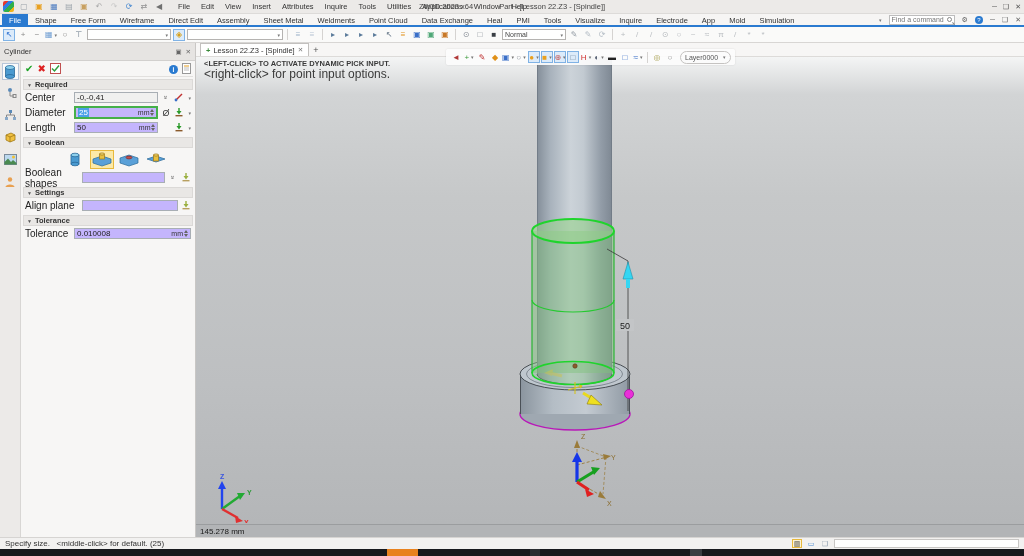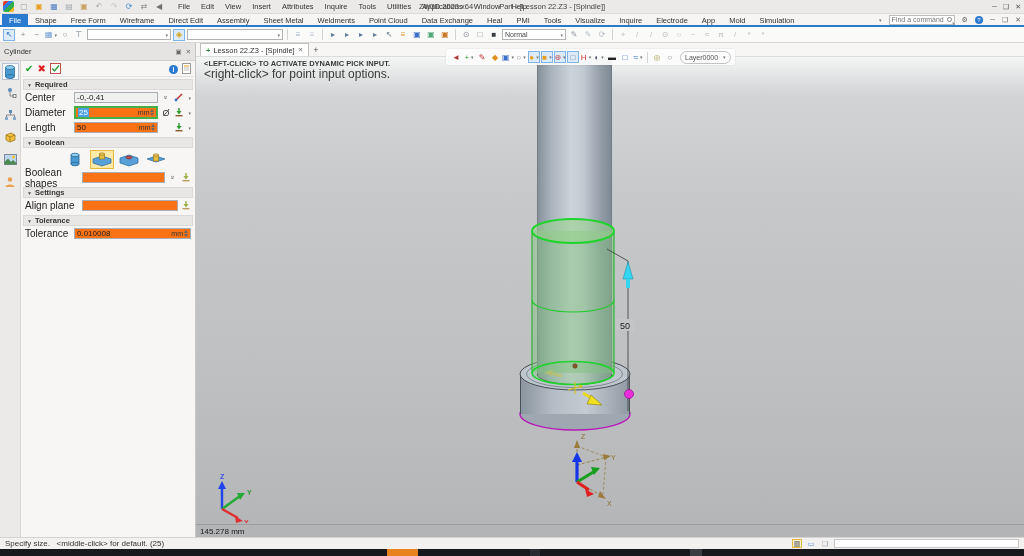"25" .field { background: #f97316 -> #c4b5fd }
